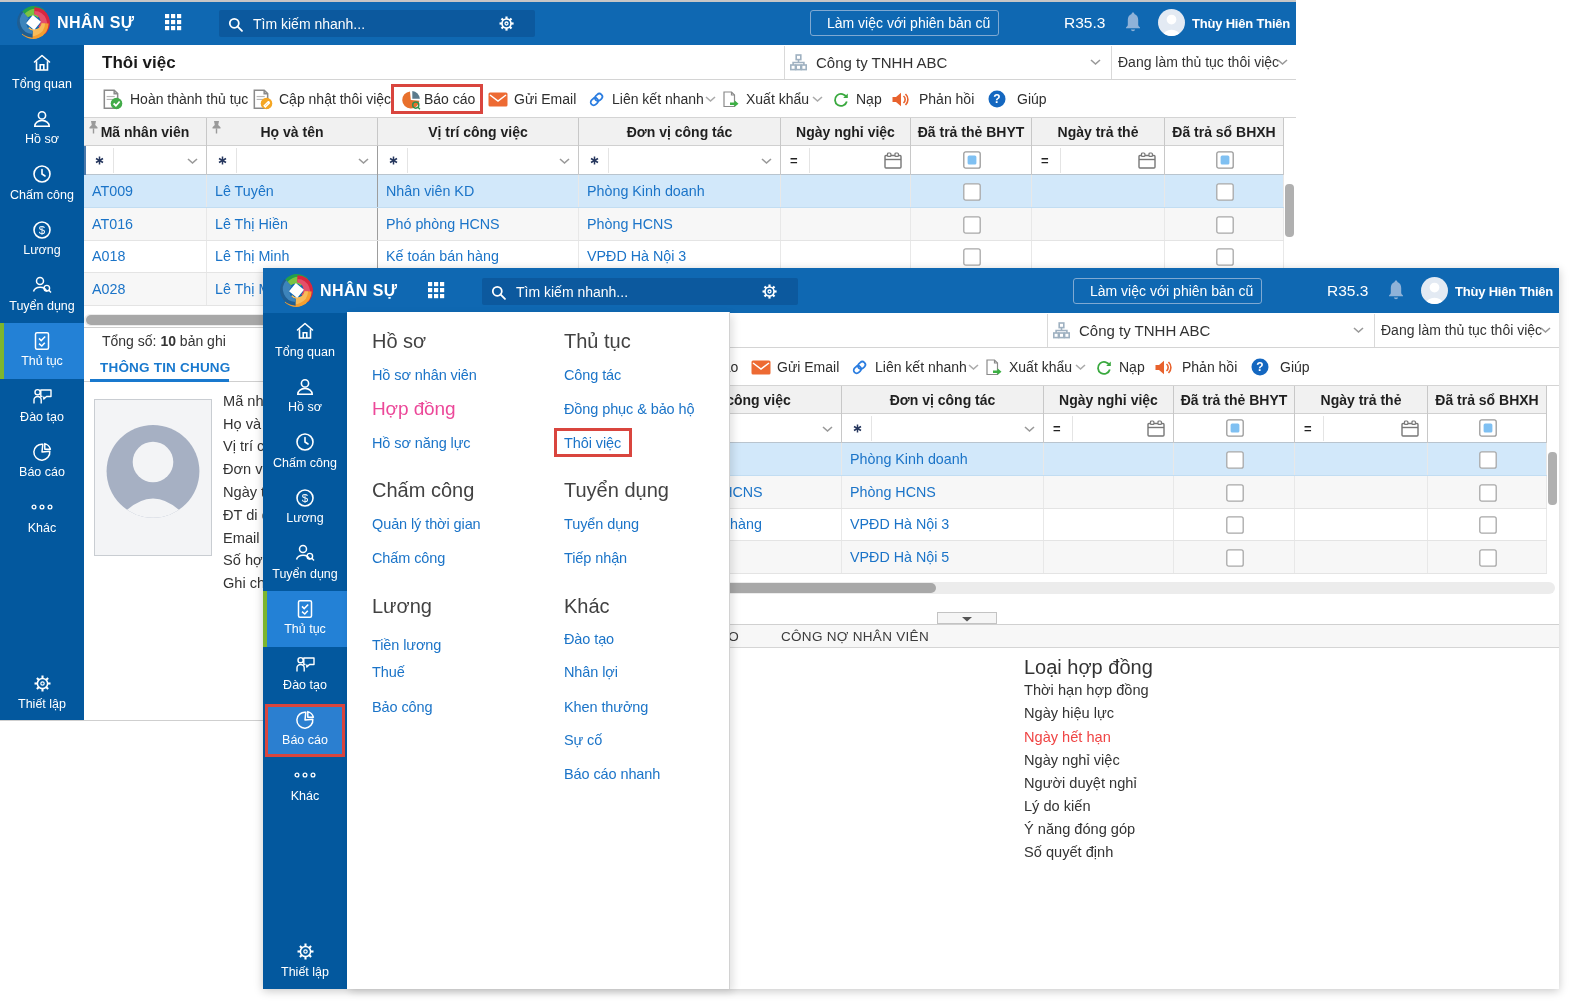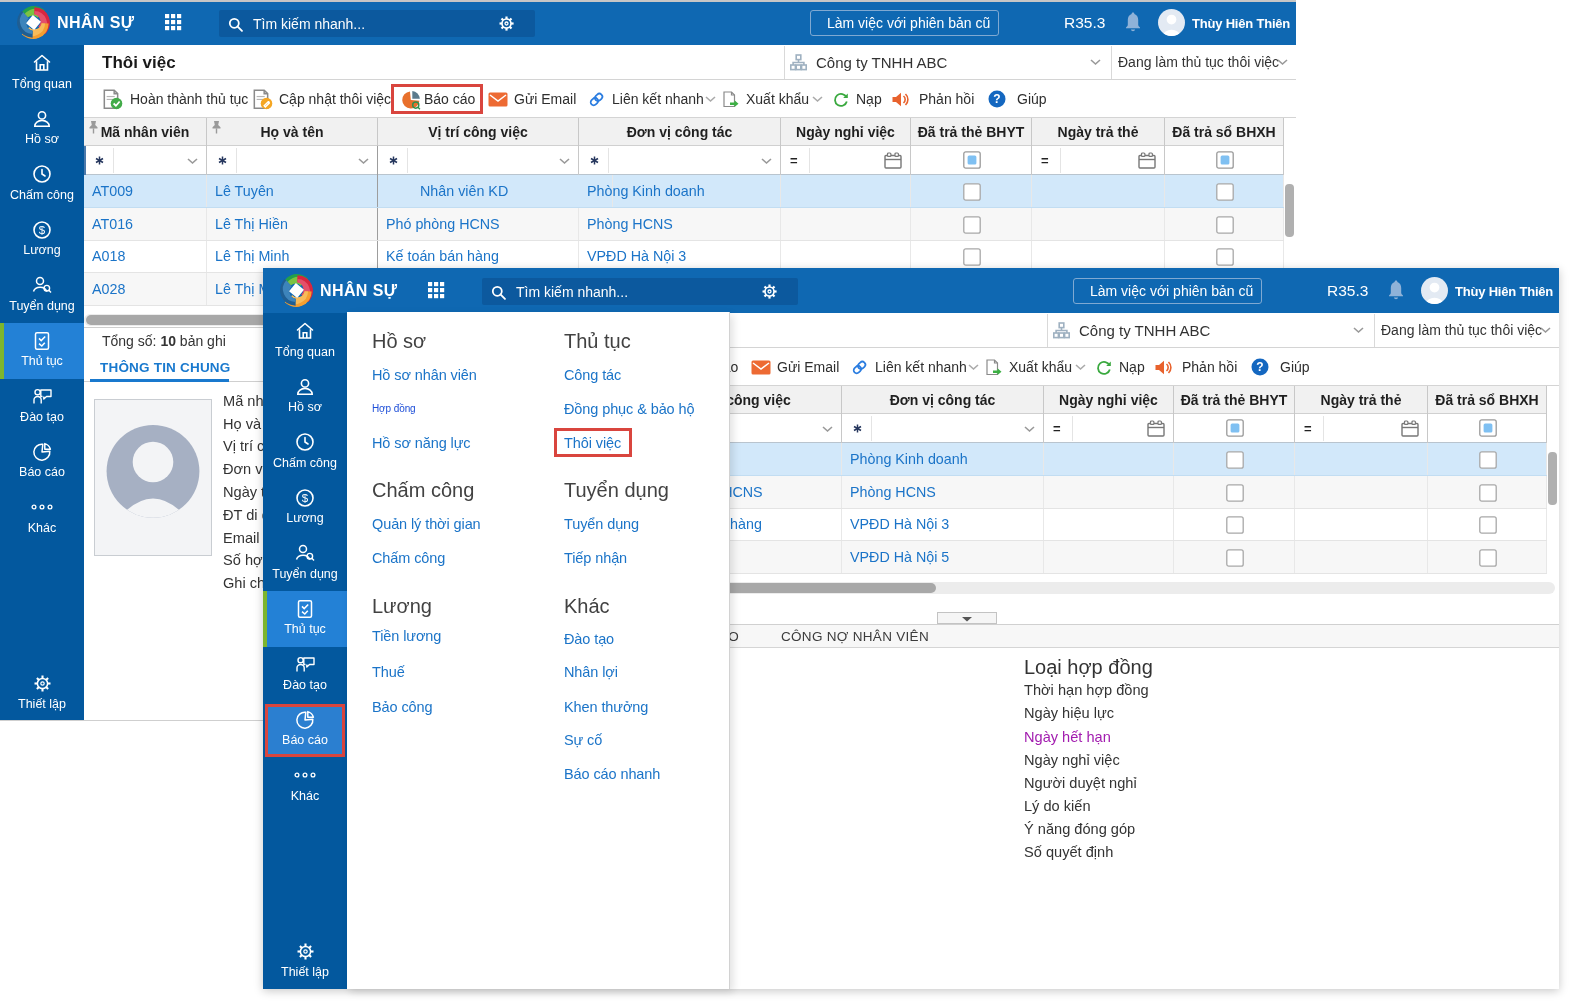"Nhân viên KD" div.abs { margin-left: 34px -> none }
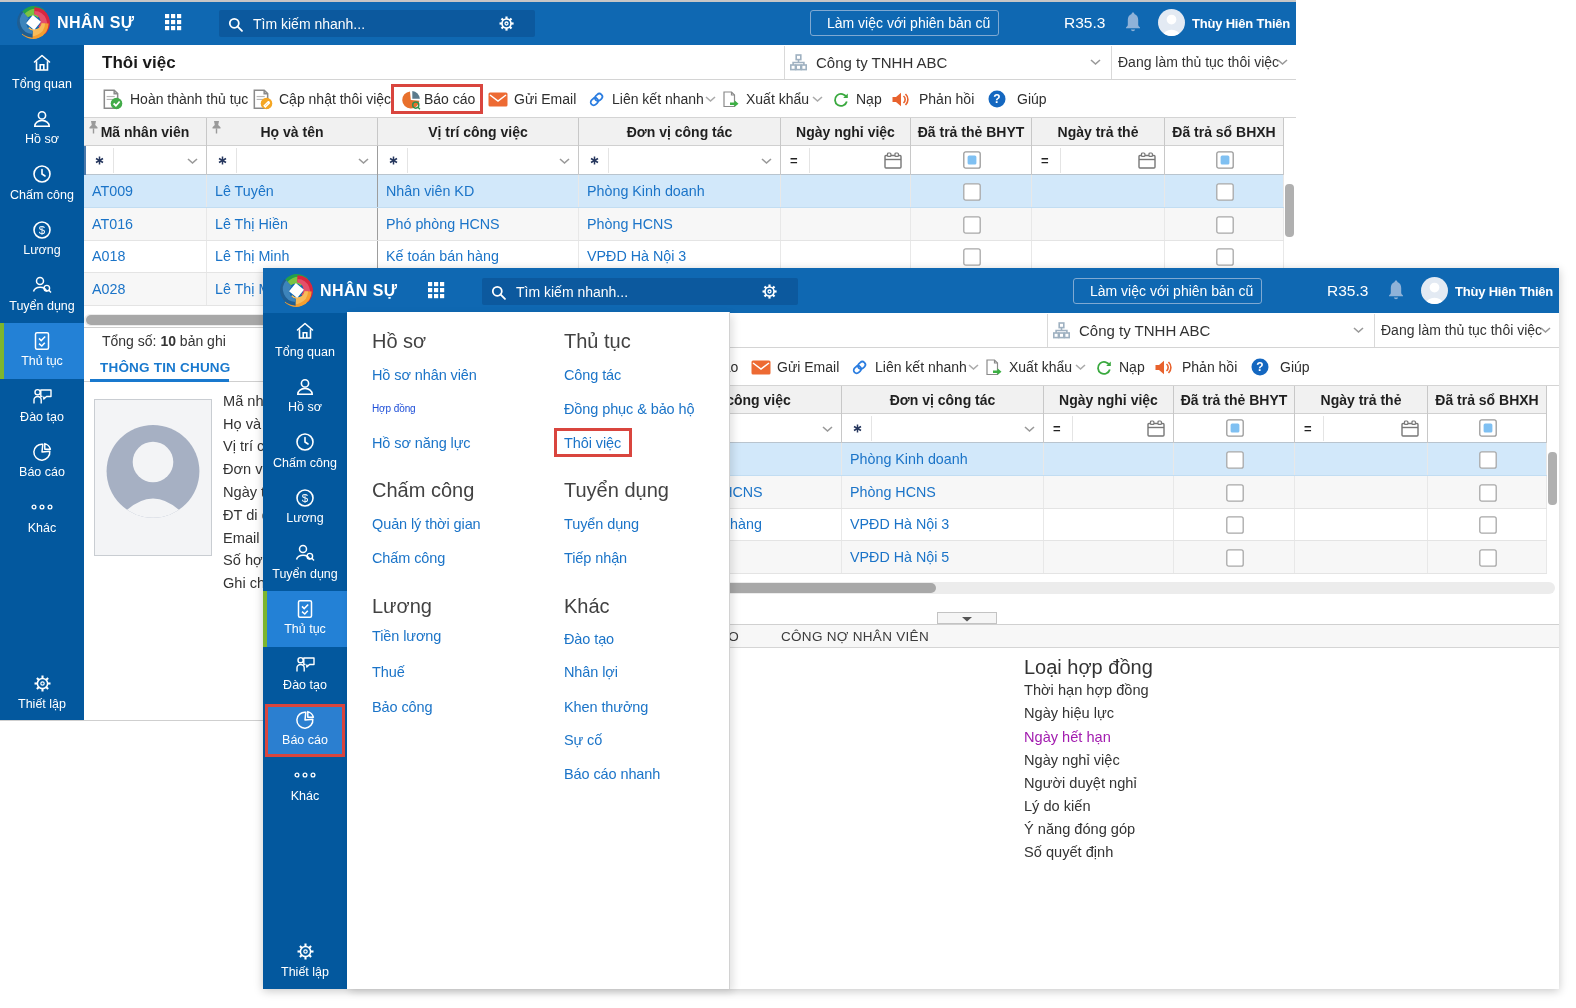"Hợp đồng" div.abs { color: #1d4ed8 -> #ec4899; font-size: 10px -> 19px }
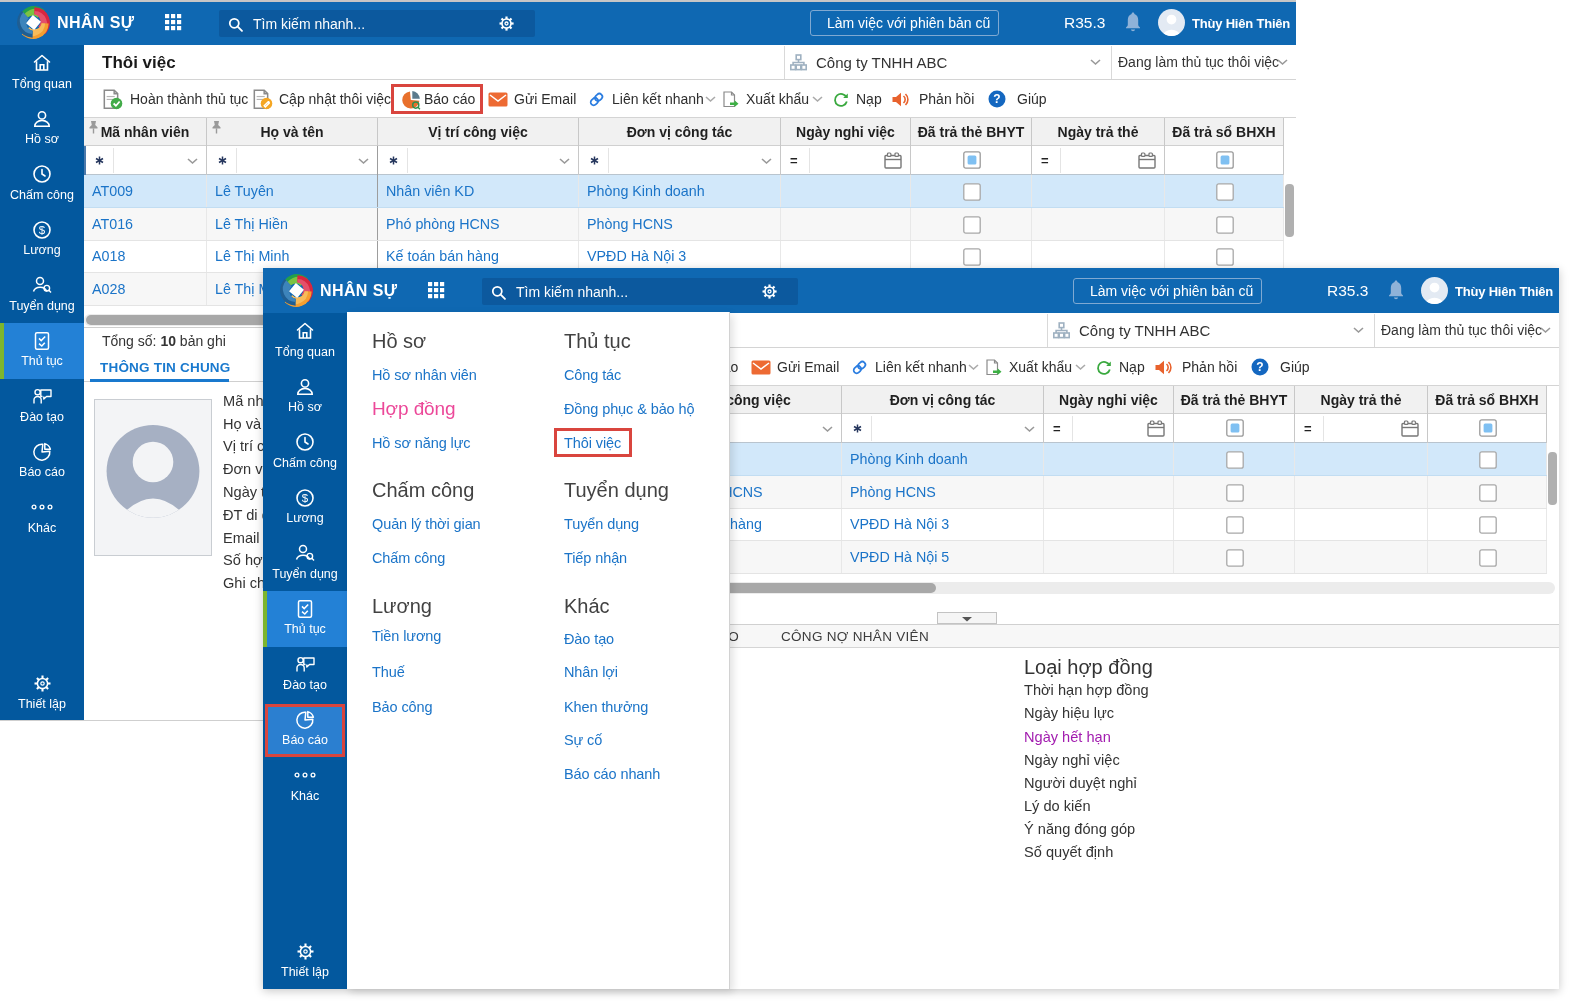"Tiền lương" div.abs { top: 358px -> 367px }
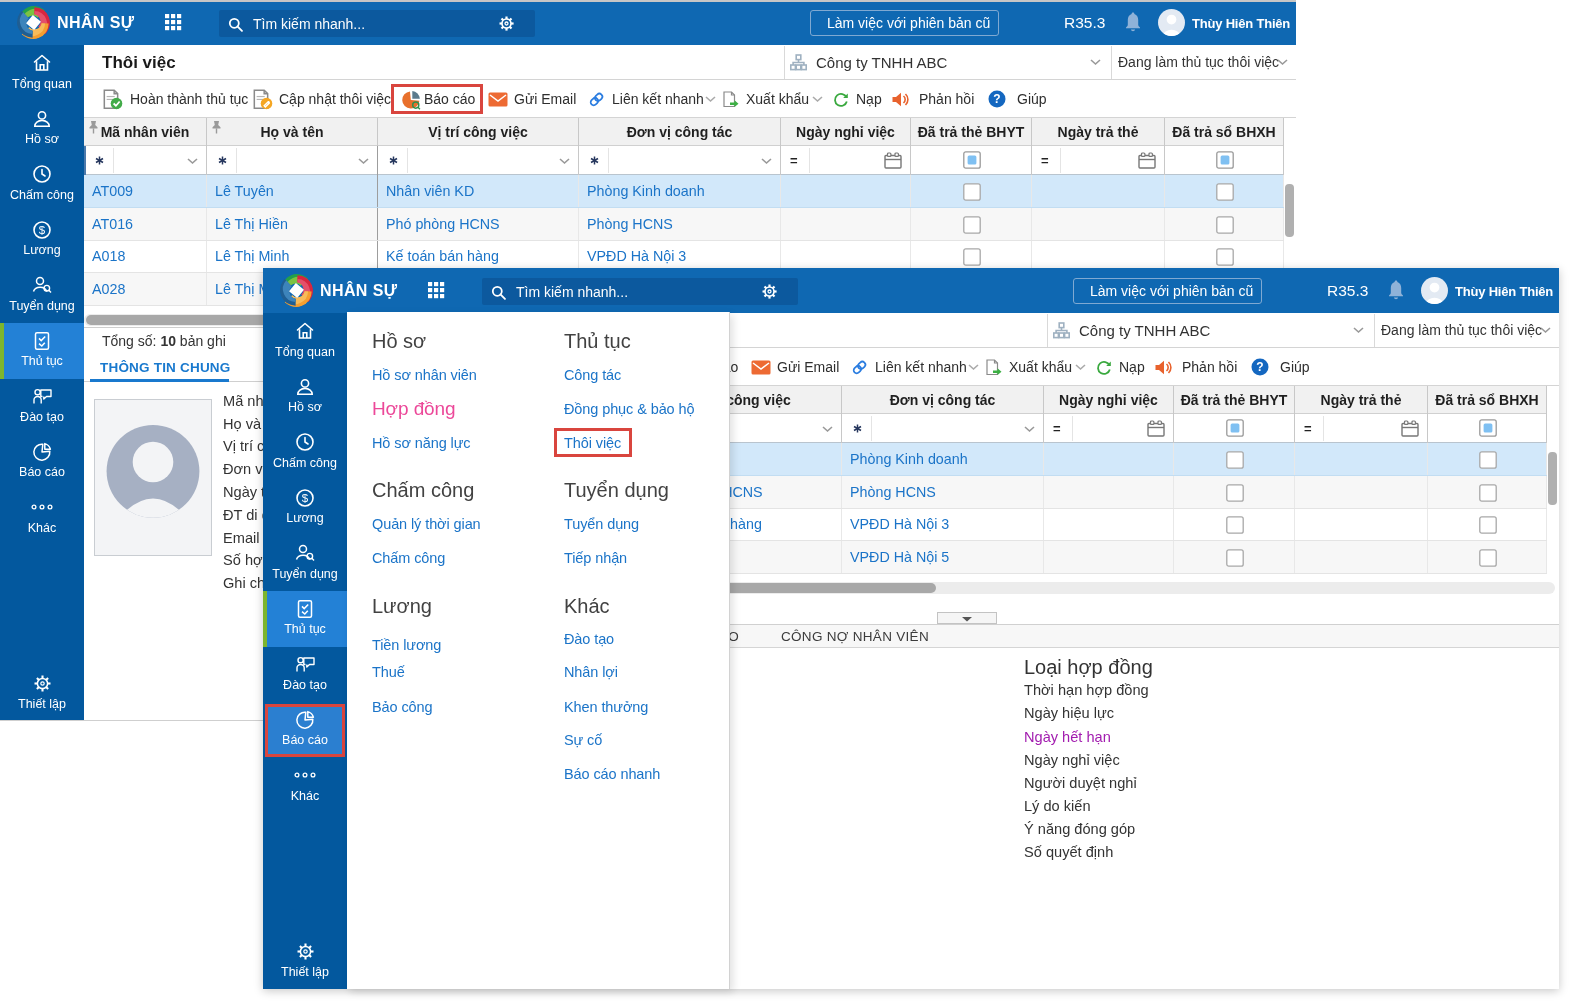"Ngày hết hạn" div.abs { color: #a21caf -> #ef4444 }
